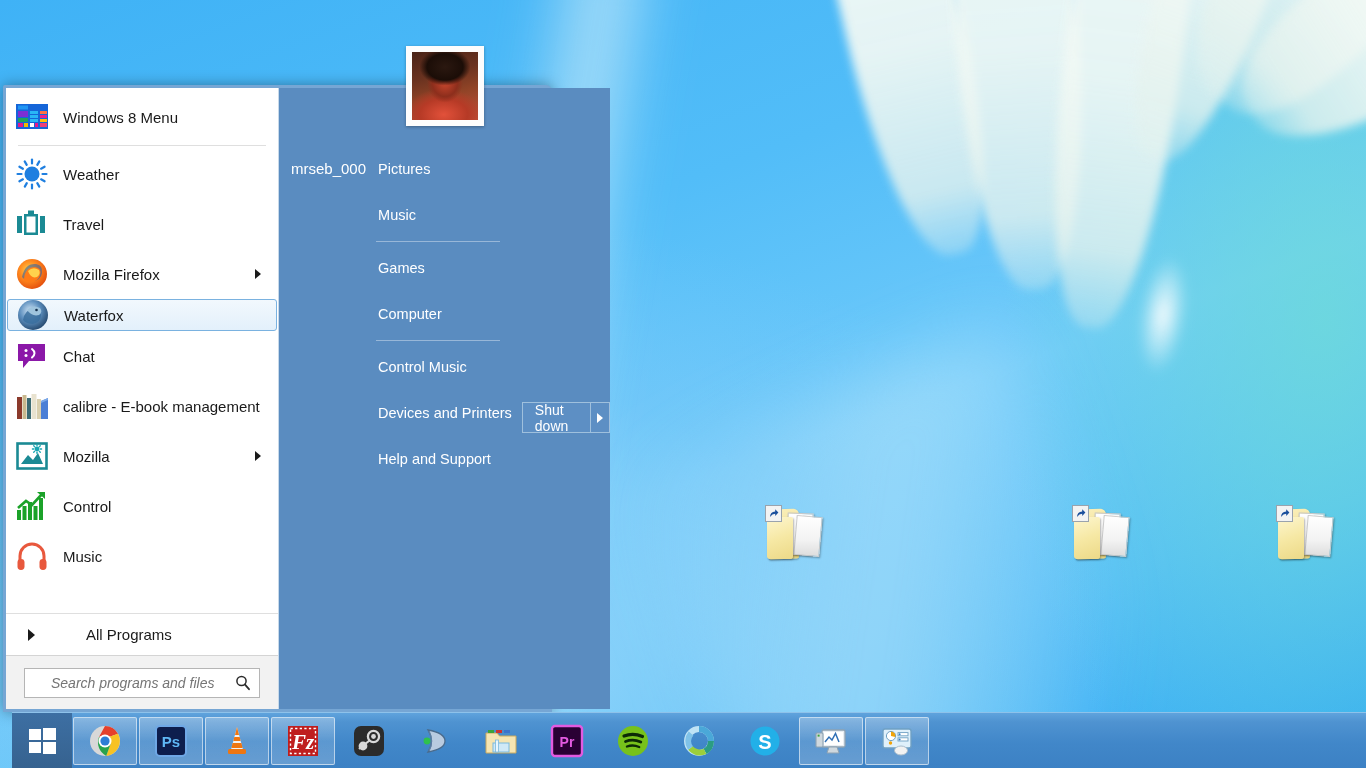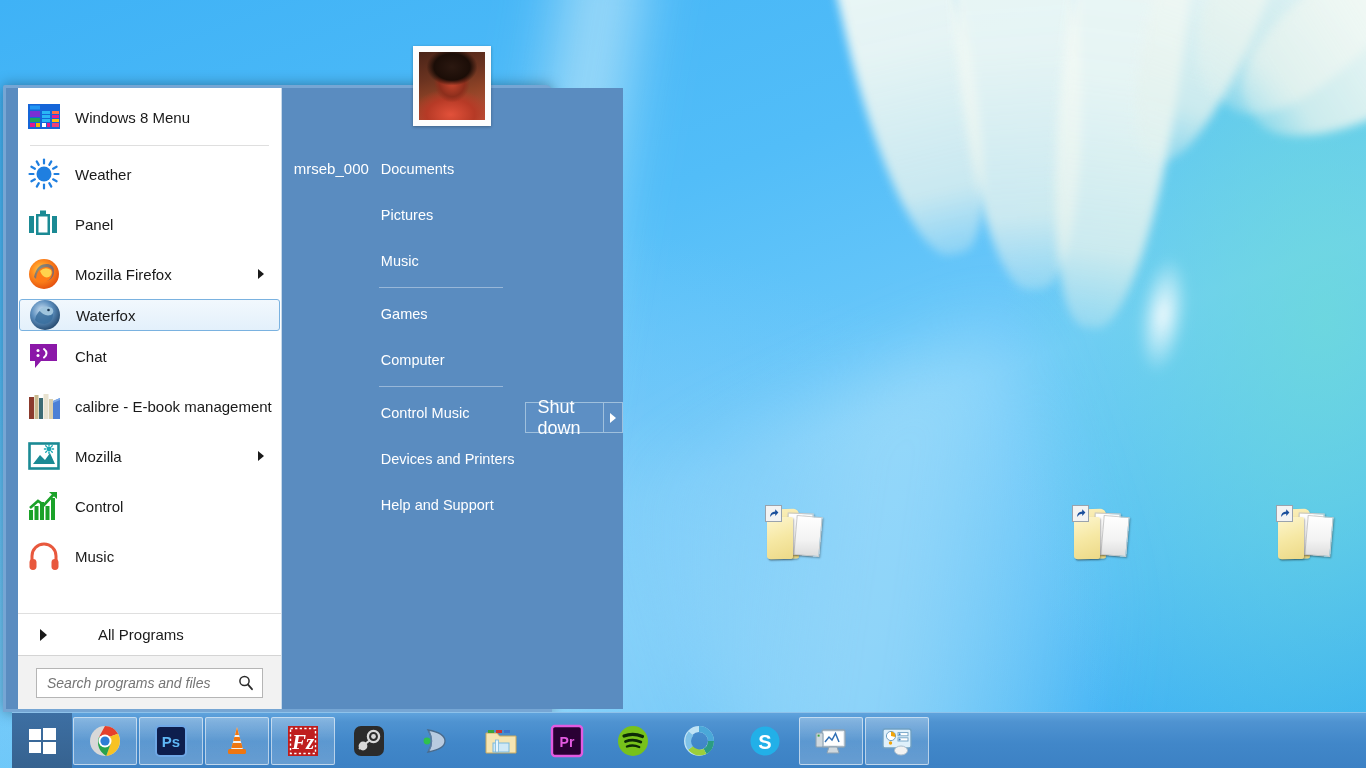"Windows 8 Menu" #startmenu { padding-left: 12px -> none }
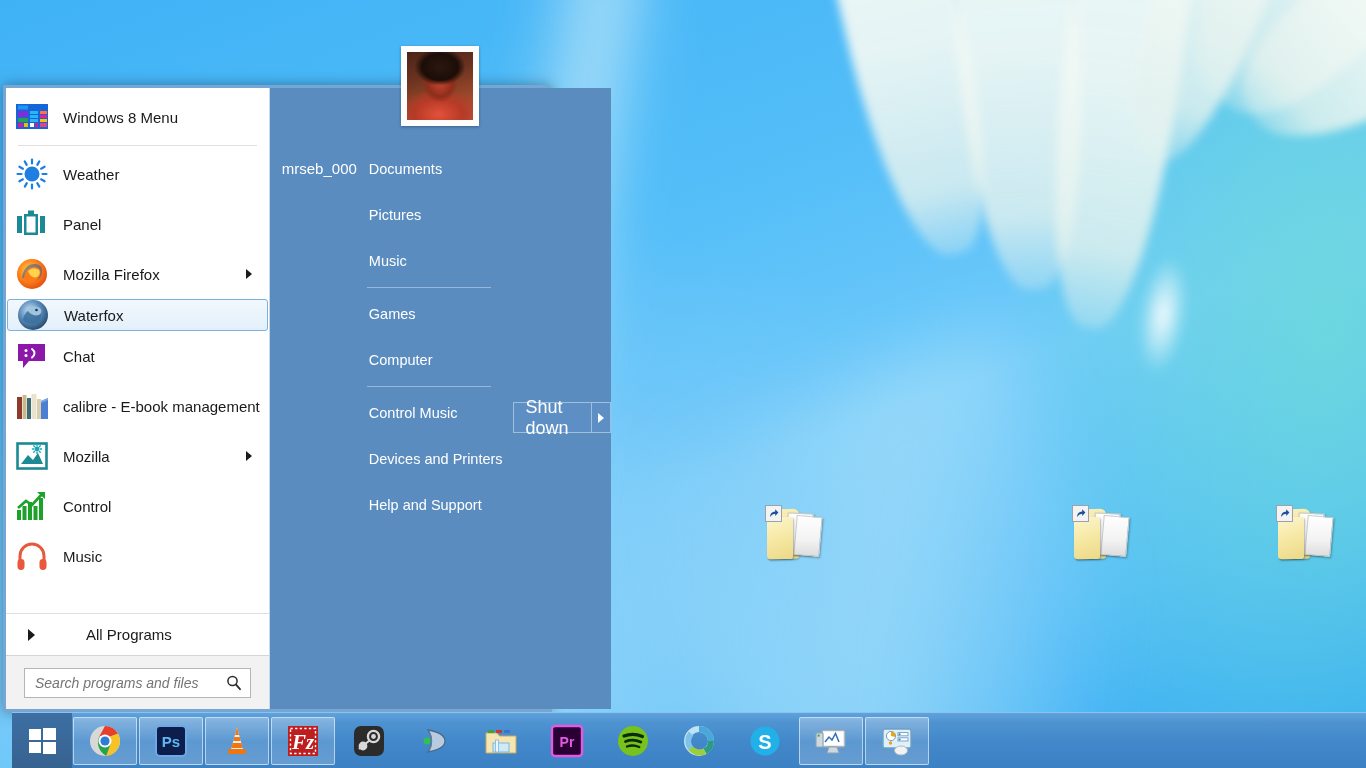"Documents" div.rmenu { html: <div>Documents</div> -> none }
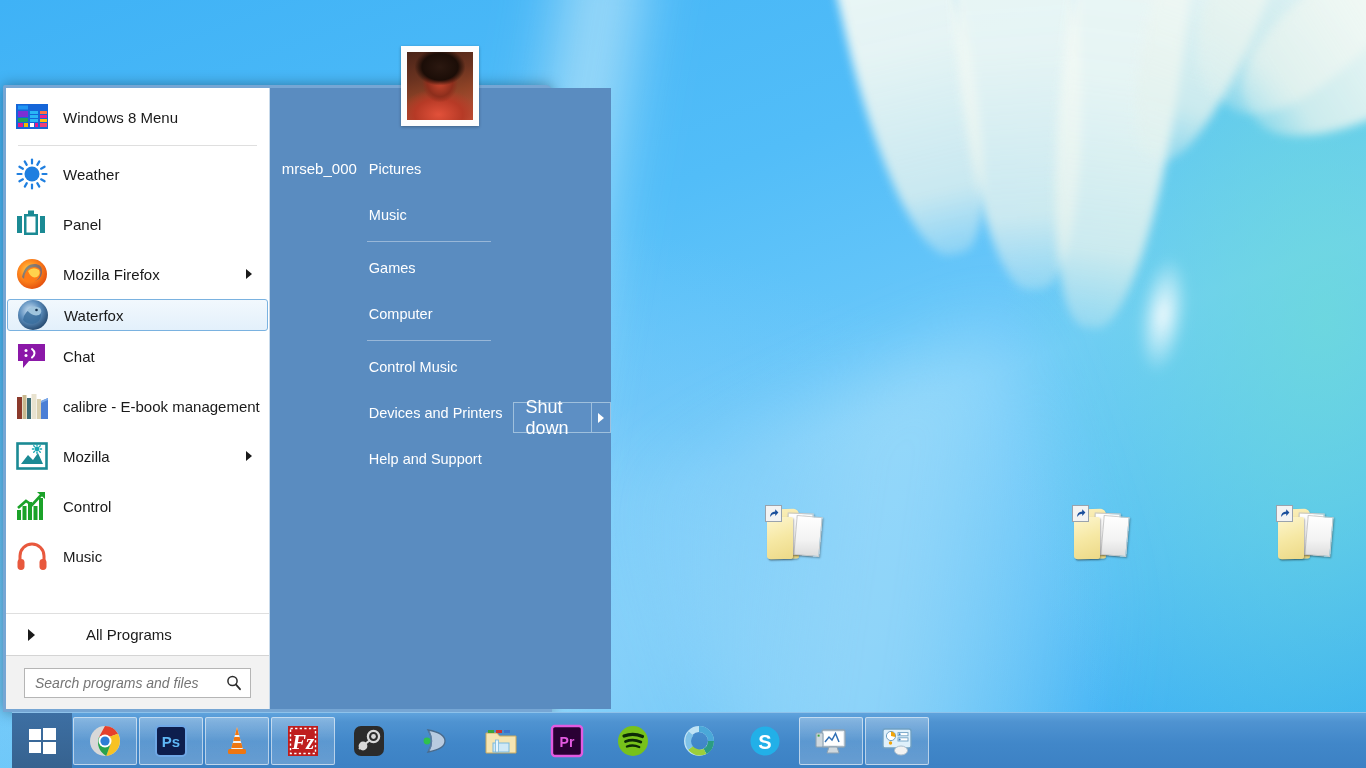"Panel" span.txt { text: Panel -> Travel }
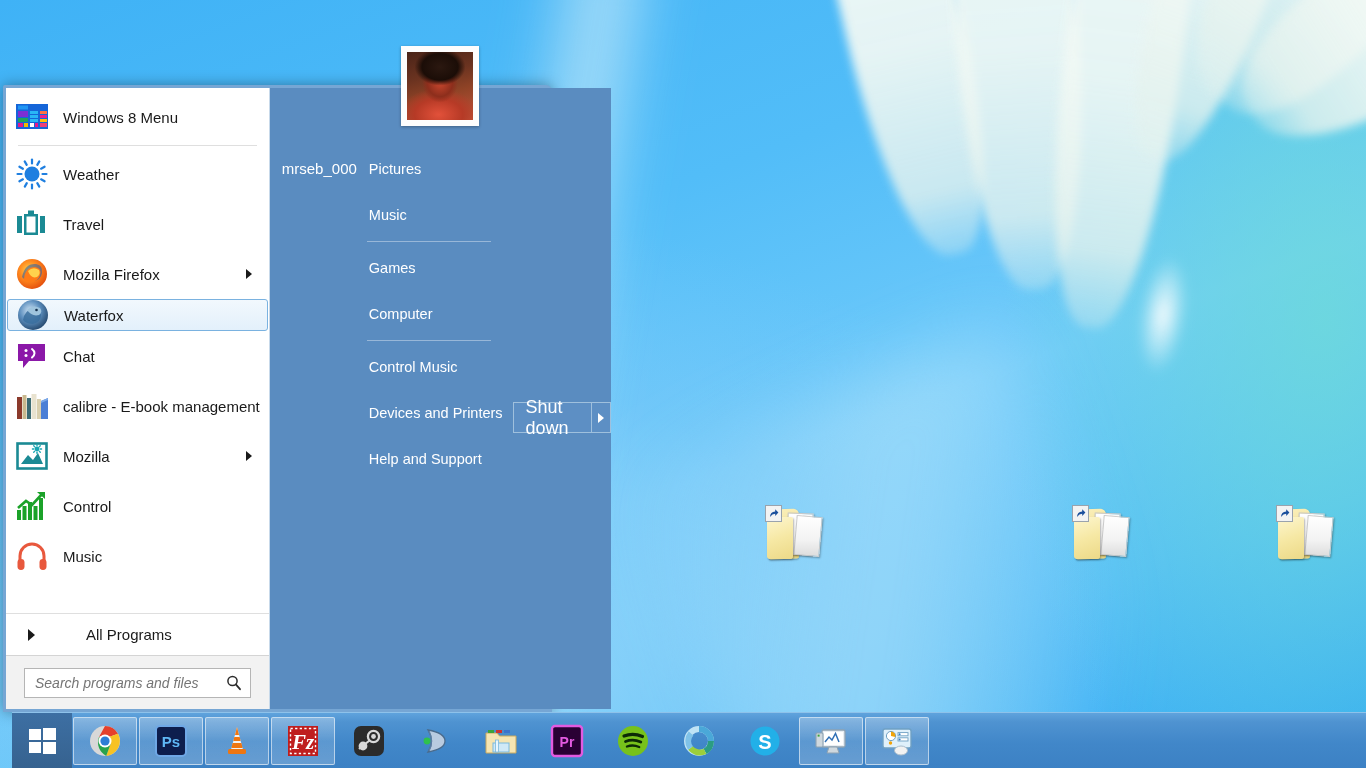"Shut down" .shutdown-btn .sd-main { font-size: 18px -> 14px }
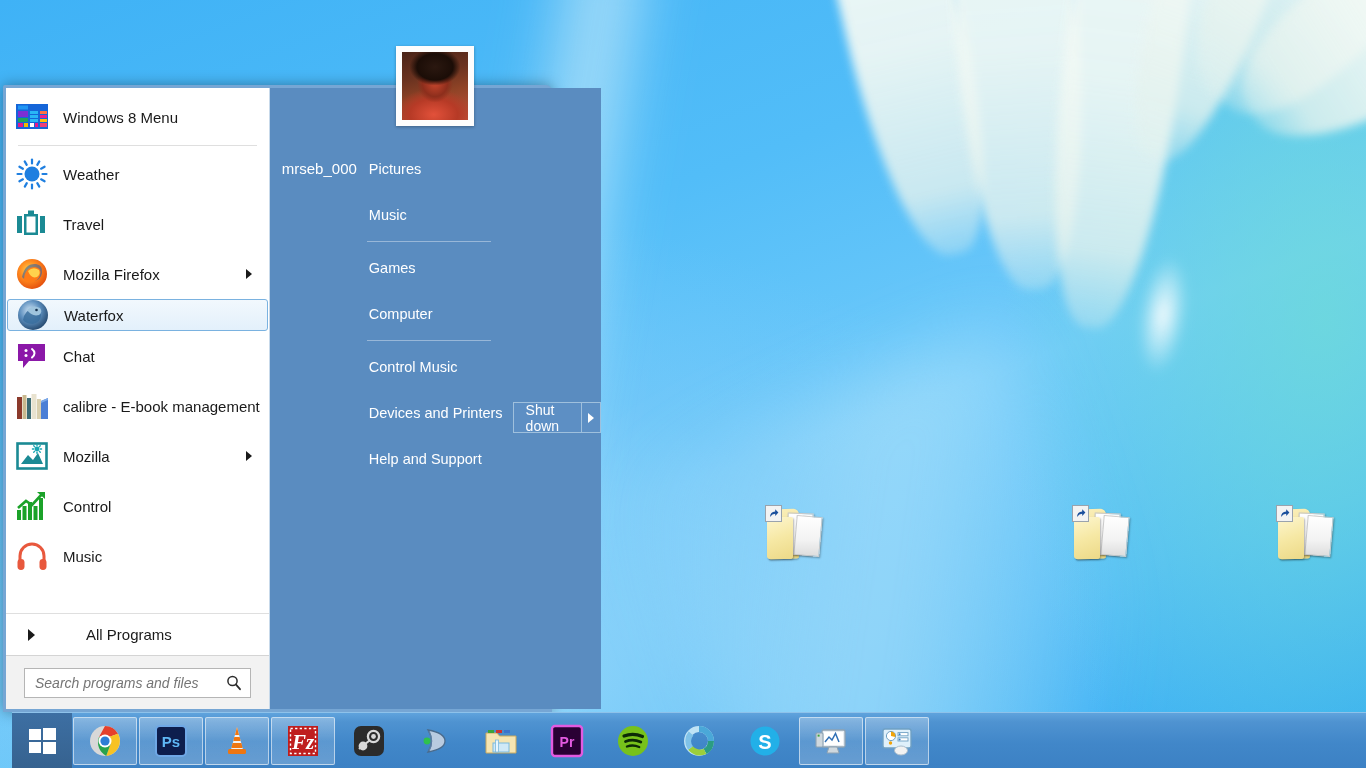"Search programs and files" .search-box input { margin-left: none -> 16px }
